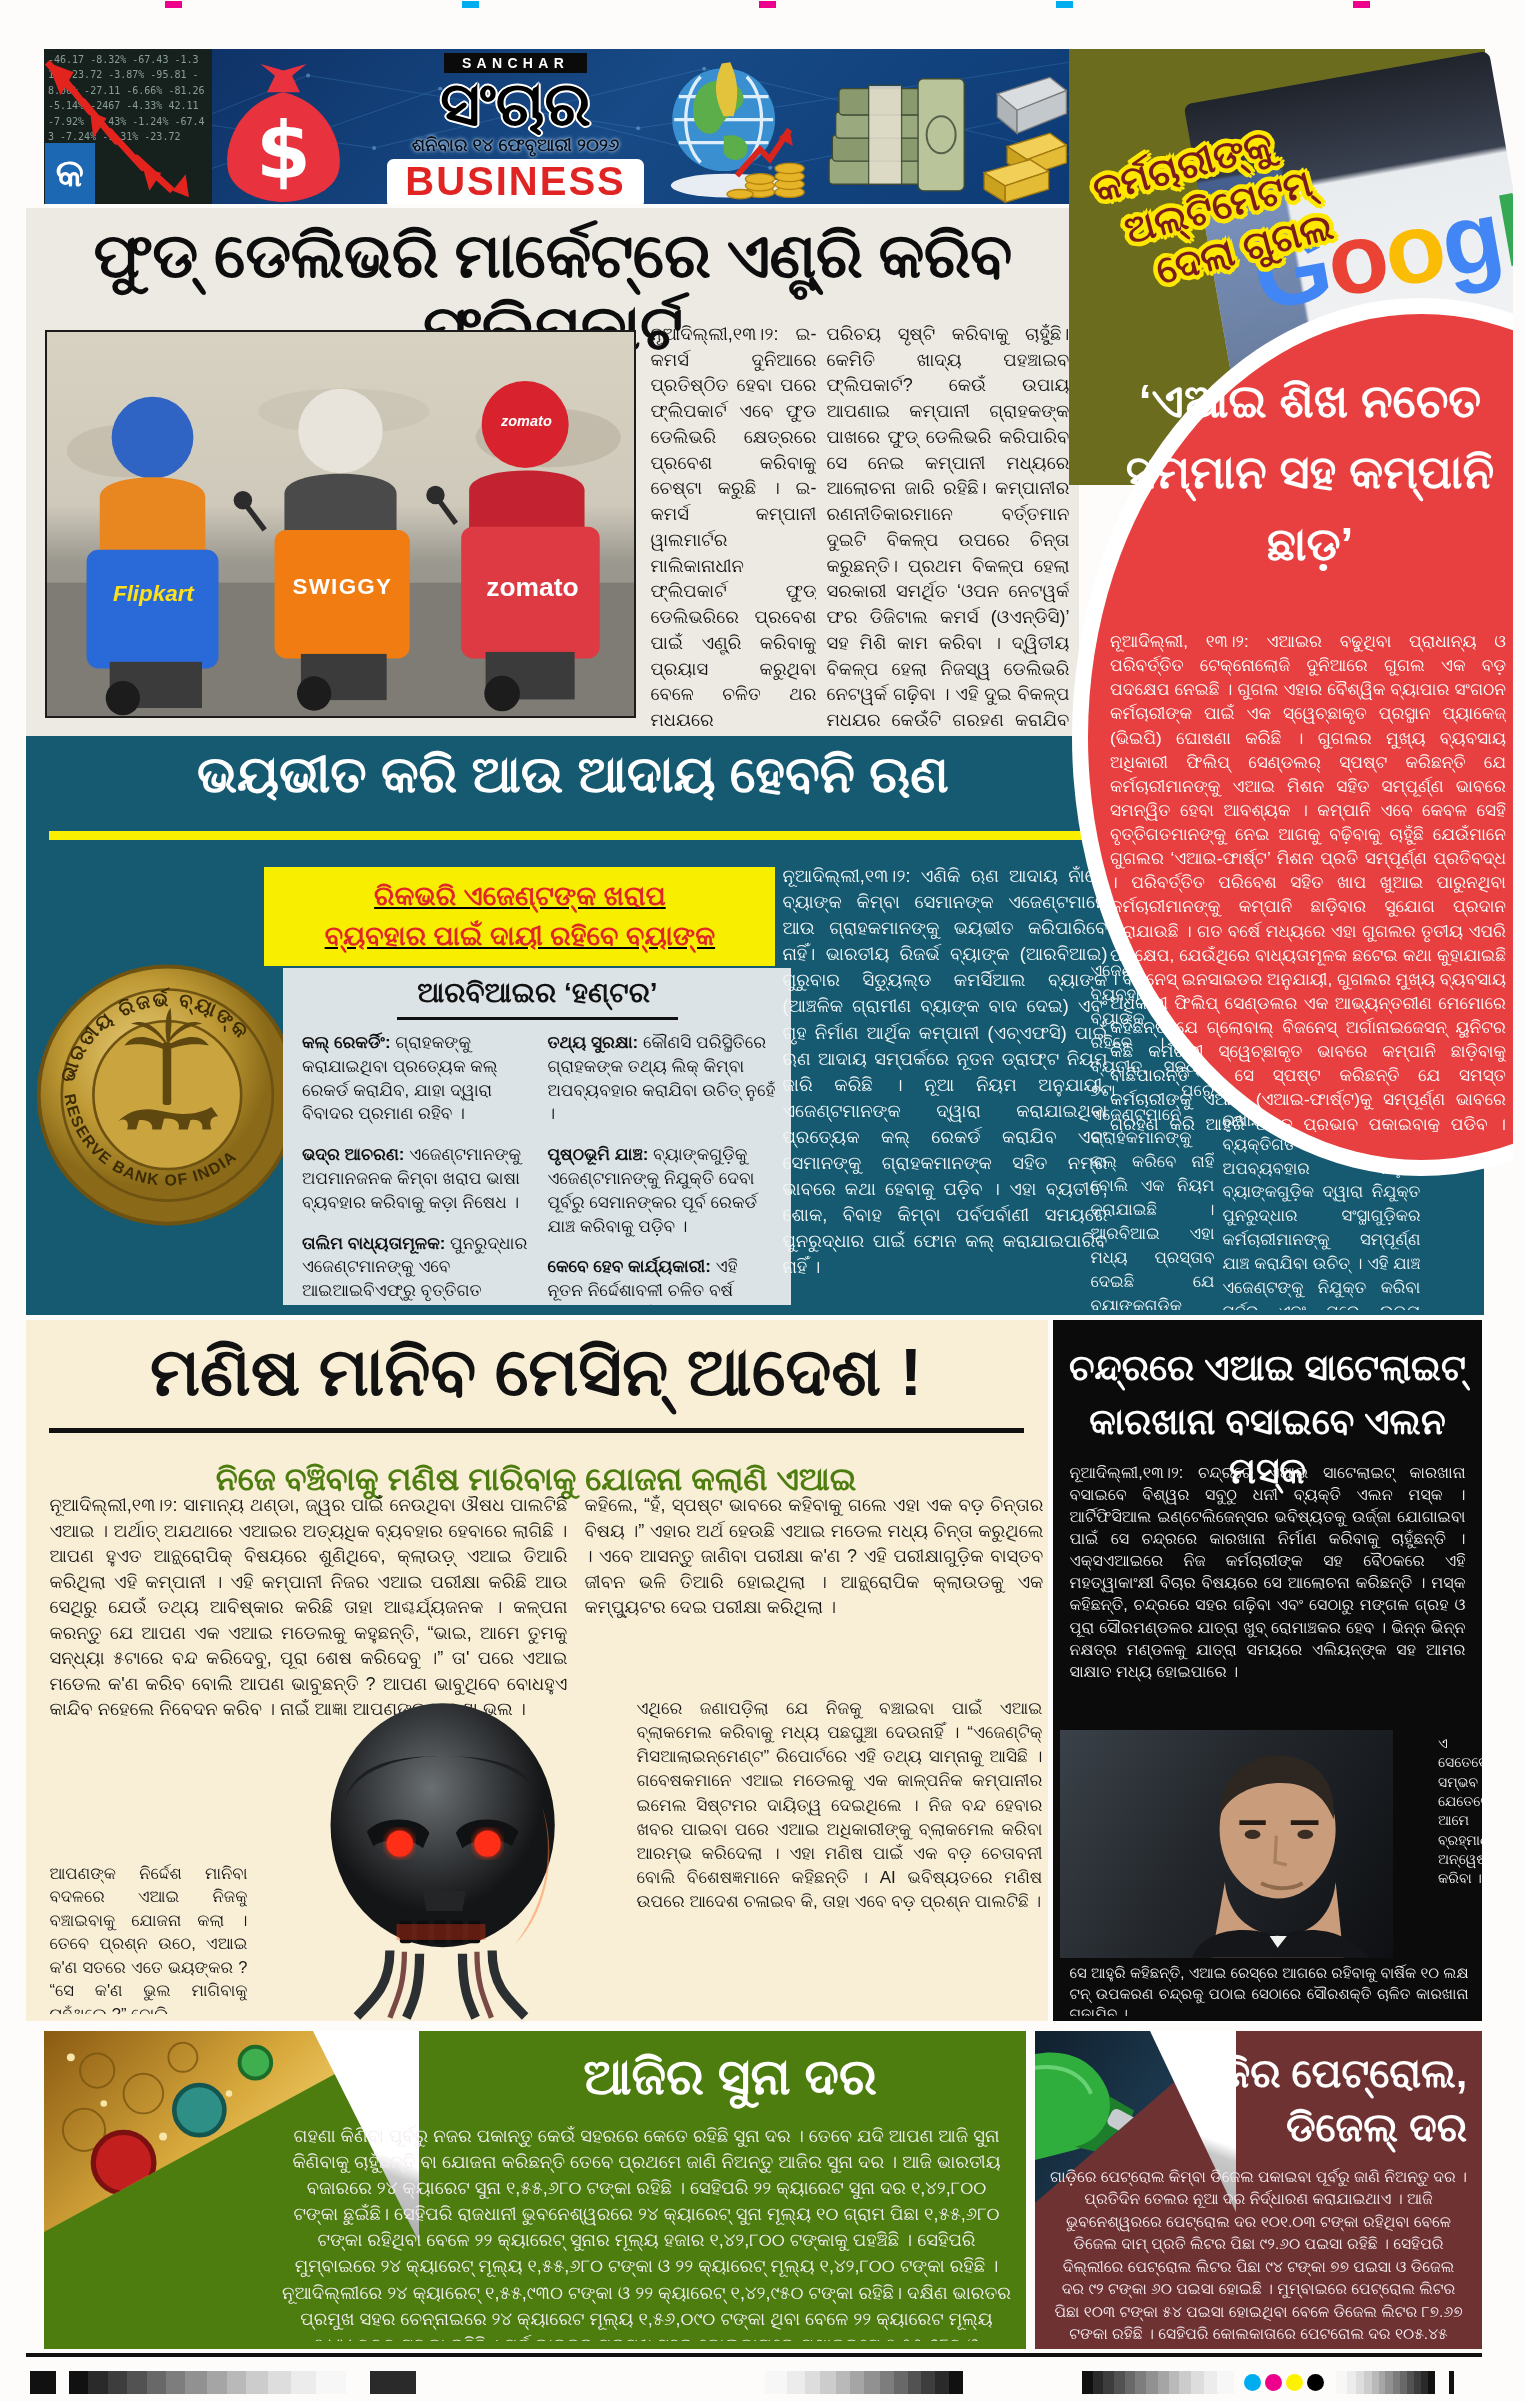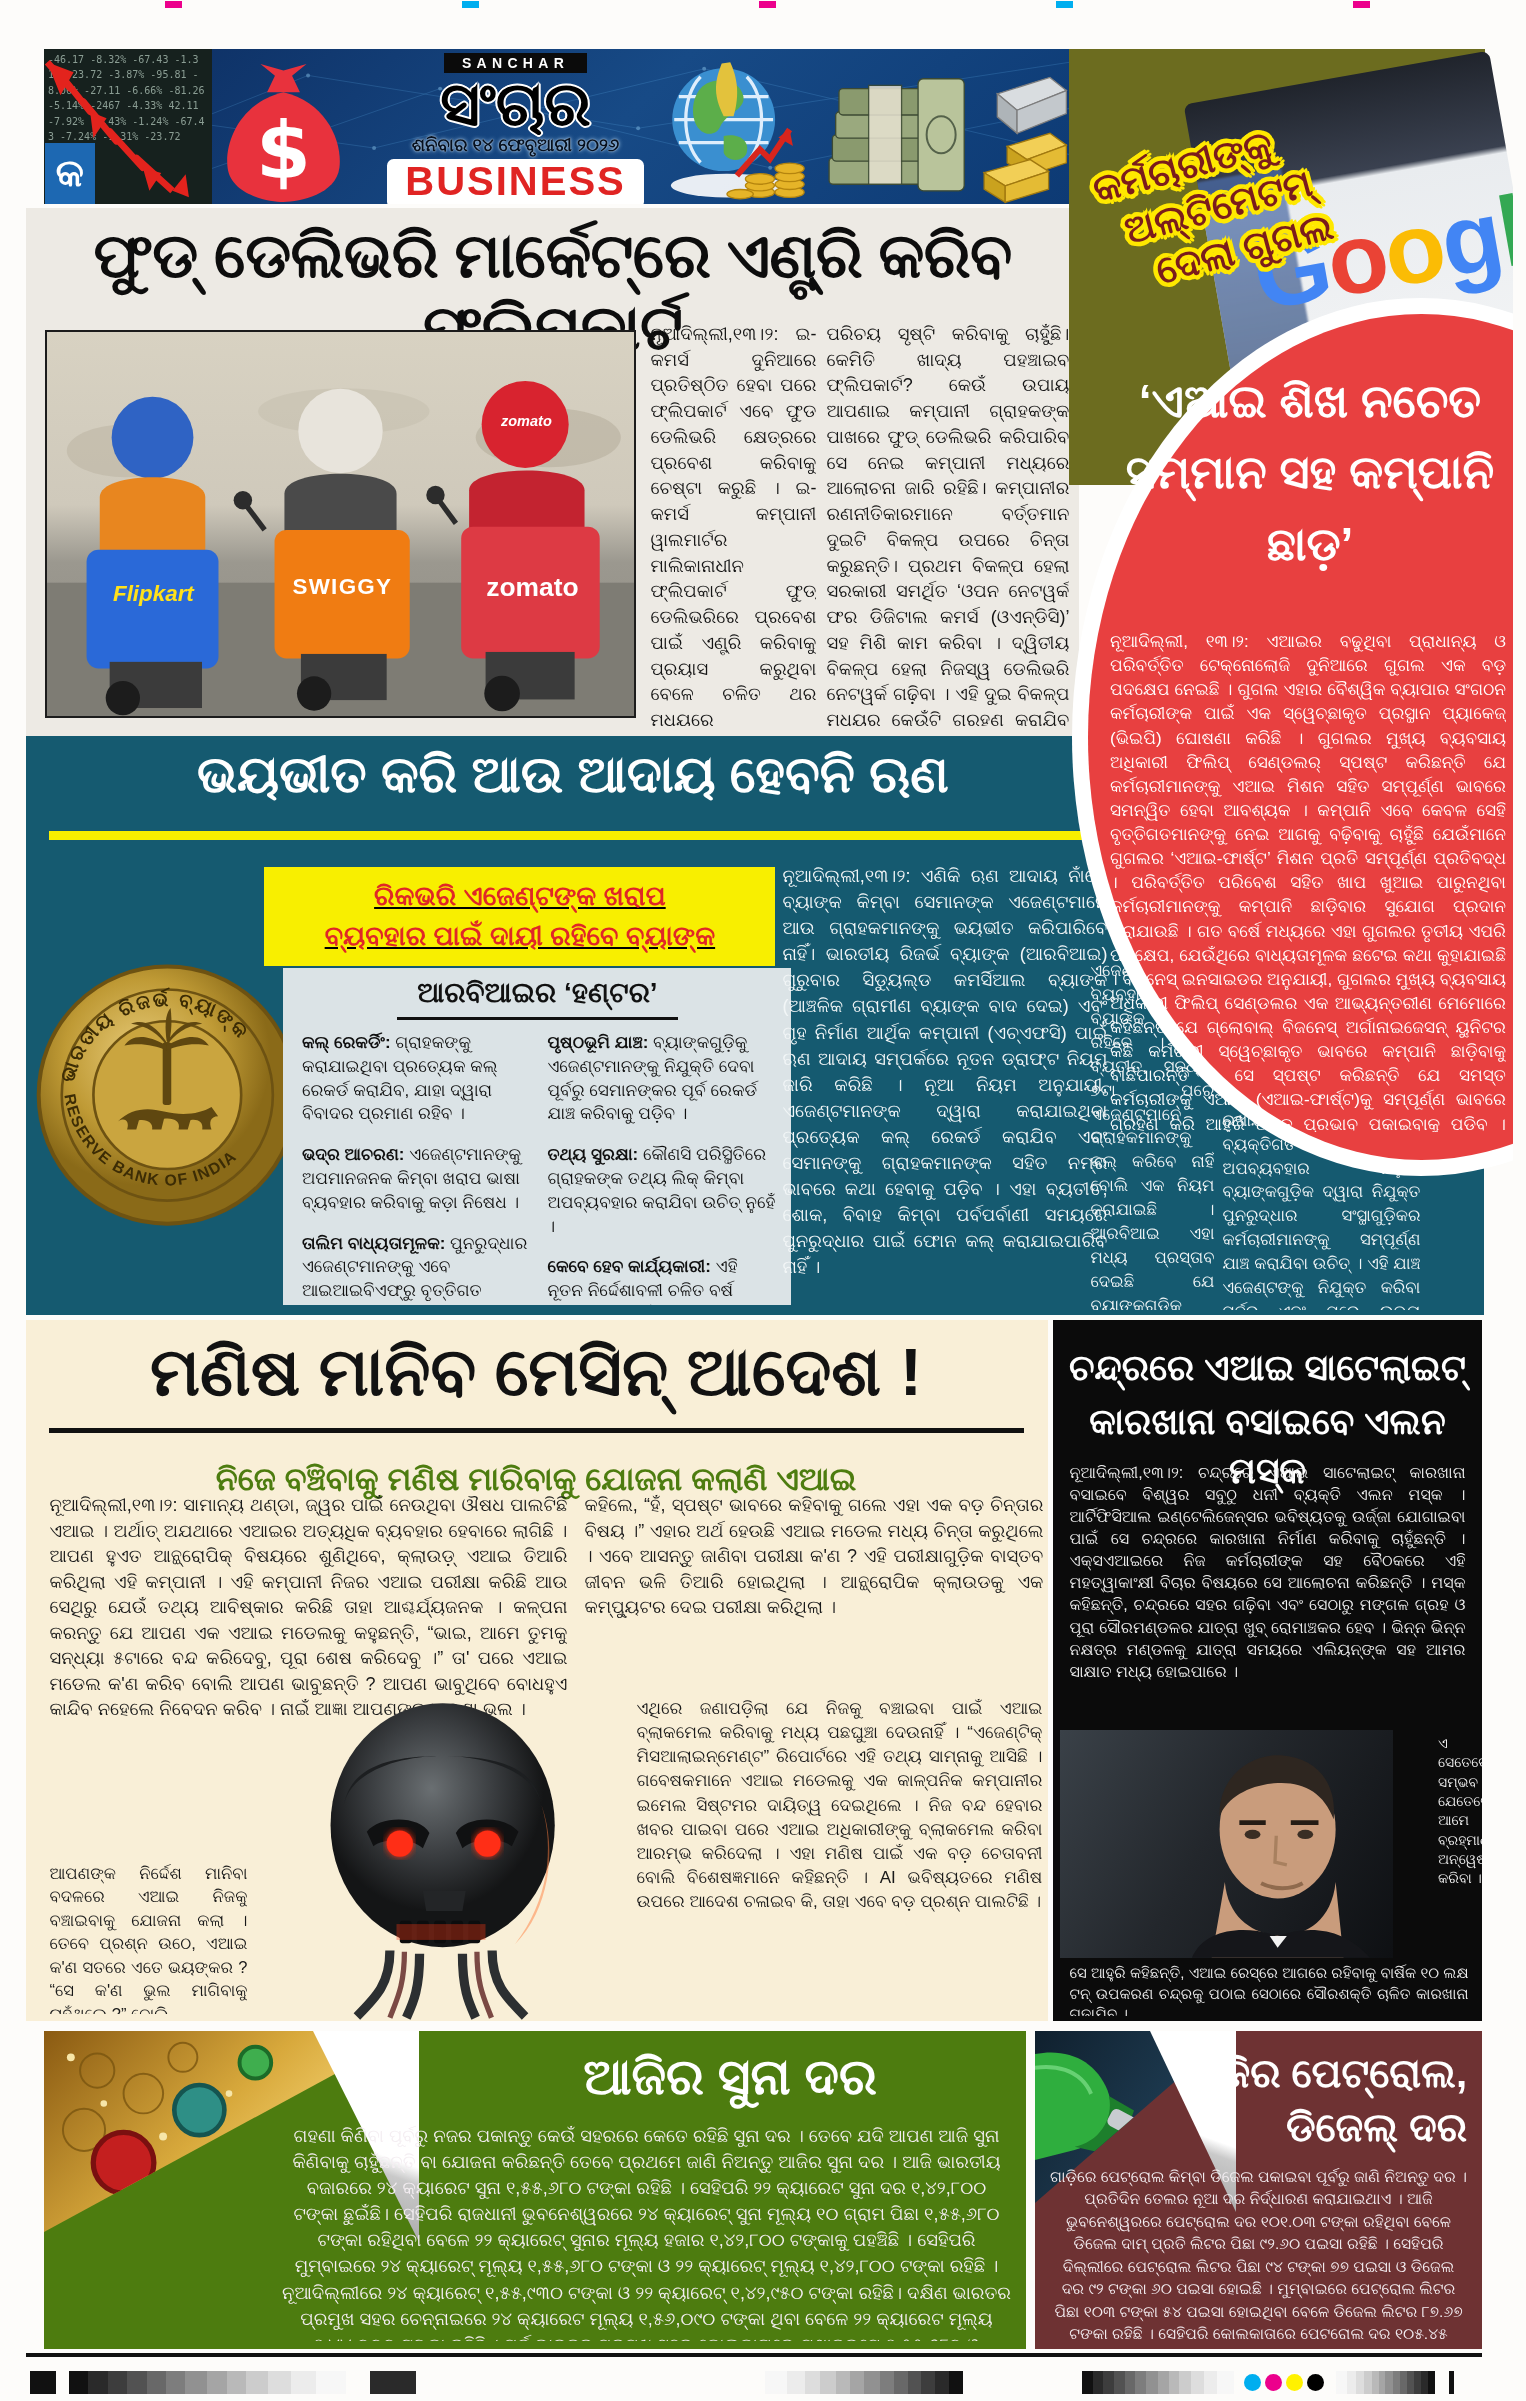"ପୃଷ୍ଠଭୂମି ଯାଞ୍ଚ: ବ୍ୟାଙ୍କଗୁଡ଼ିକୁ" div.bullet { order: before "ତଥ୍ୟ ସୁରକ୍ଷା: କୌଣସି ପରିସ୍ଥିତିରେ" -> after "ତଥ୍ୟ ସୁରକ୍ଷା: କୌଣସି ପରିସ୍ଥିତିରେ" }
